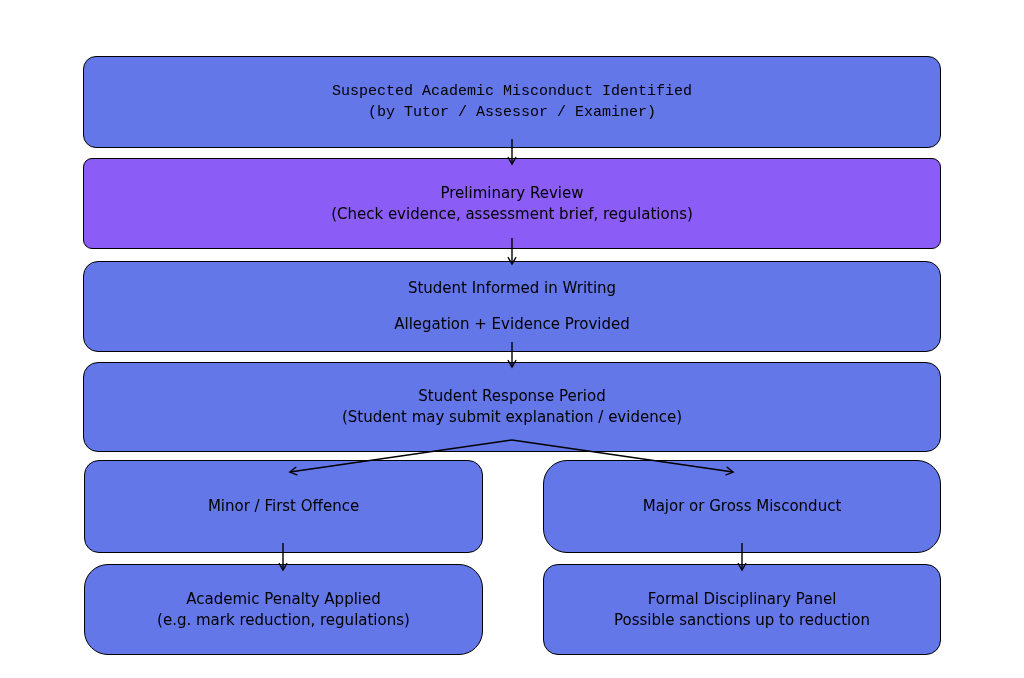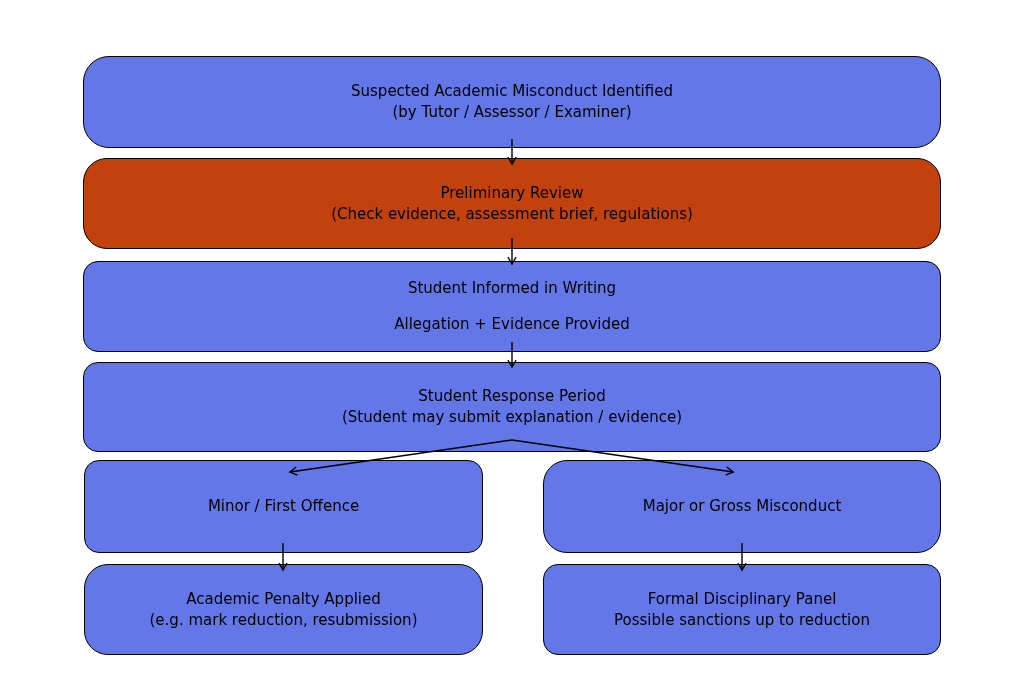"Suspected Academic Misconduct Identified" div.node { border-radius: 26px -> 13px; font-family: none -> Liberation Mono, monospace }
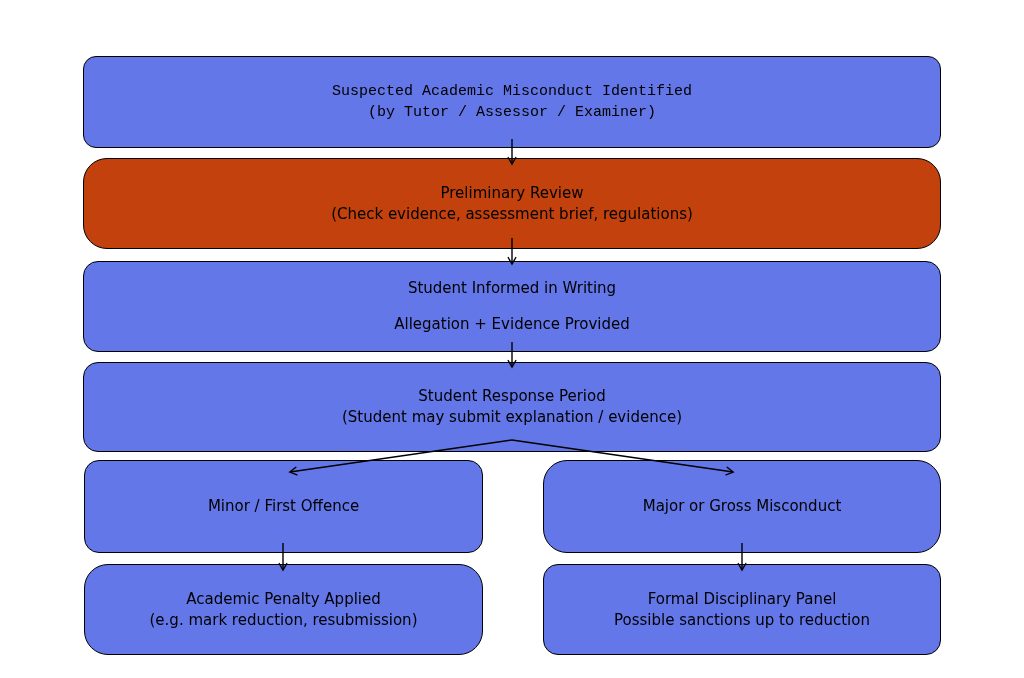"Preliminary Review" div.node { background: #c2410c -> #8b5cf6; border-radius: 24px -> 9px }
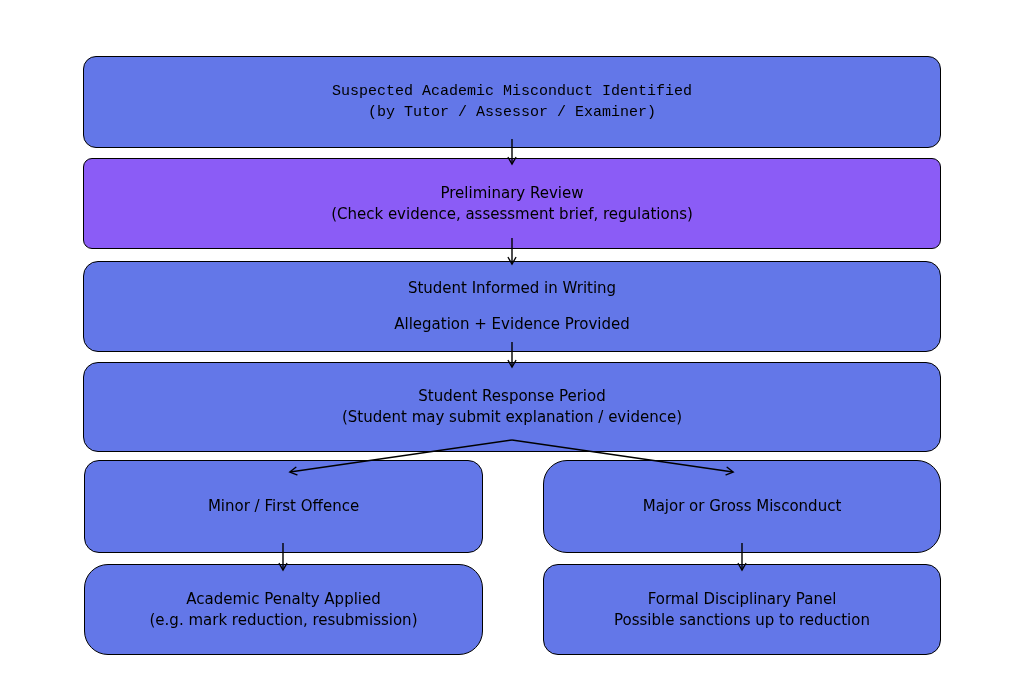"(e.g. mark reduction, resubmission)" div.node-line { text: resubmission -> regulations }
